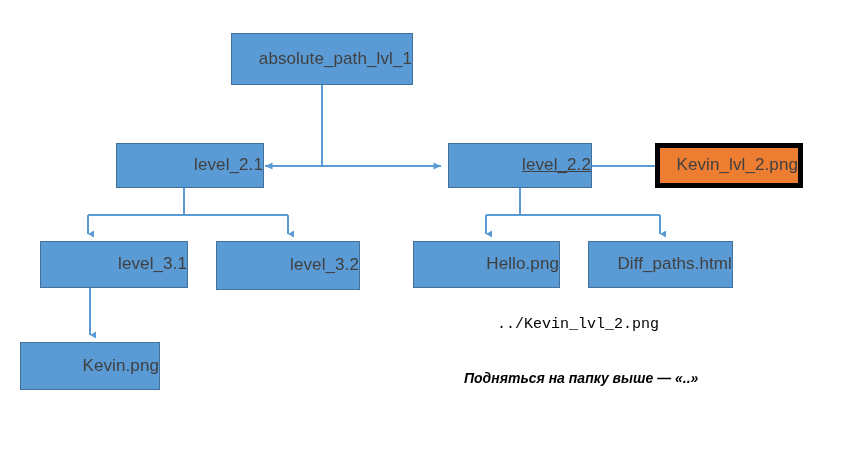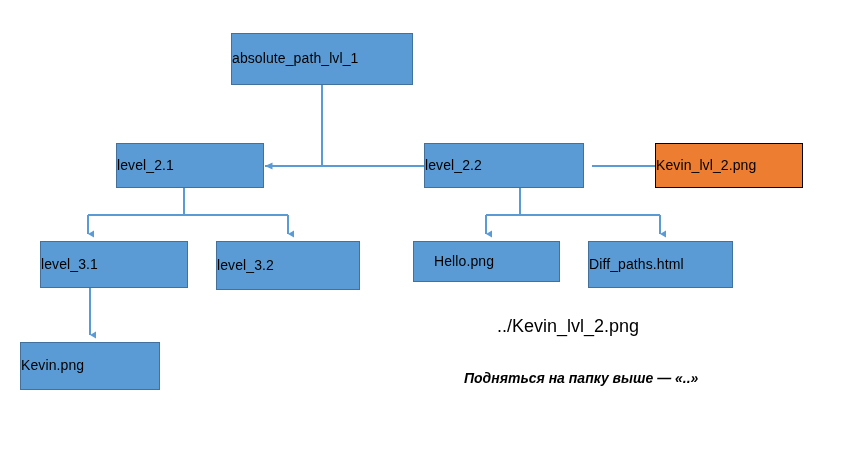"absolute_path_lvl_1" .node { color: #000000 -> #404040; font-size: 14px -> 17px; justify-content: flex-start -> flex-end }
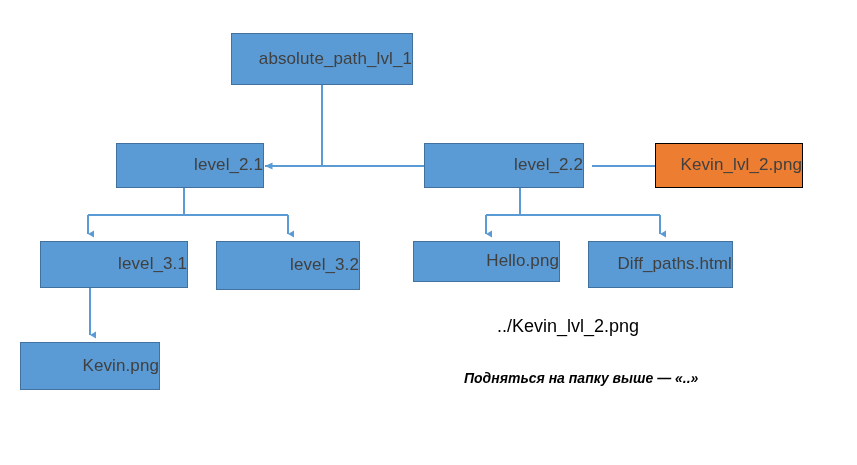"level_2.2" div.node { left: 424px -> 448px; text-decoration: none -> underline; width: 160px -> 144px }
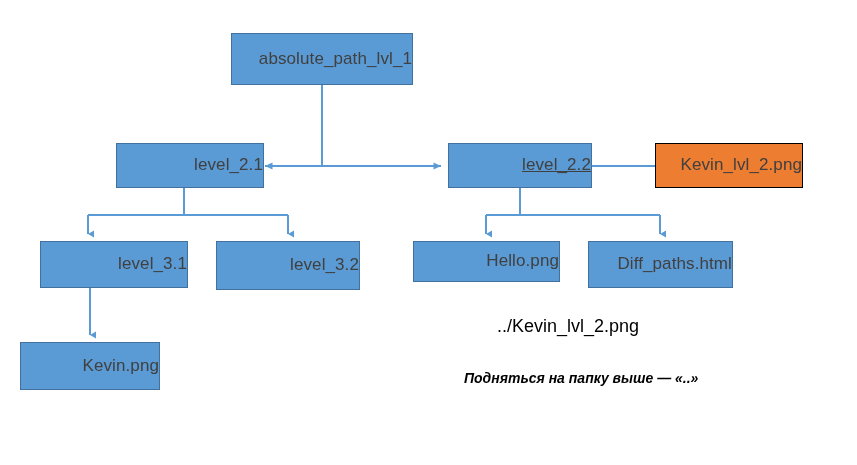"Kevin_lvl_2.png" .node.orange { border: 1px solid #000000 -> 5px solid #000000 }
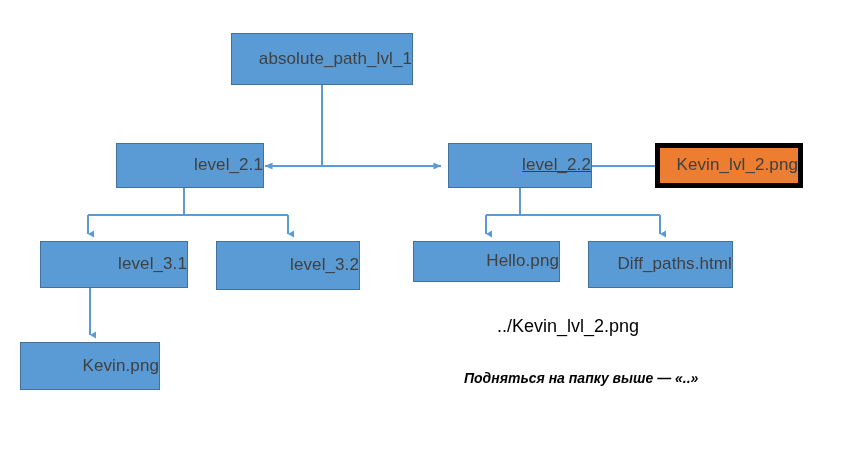"Hello.png" div.node { height: 41px -> 47px }
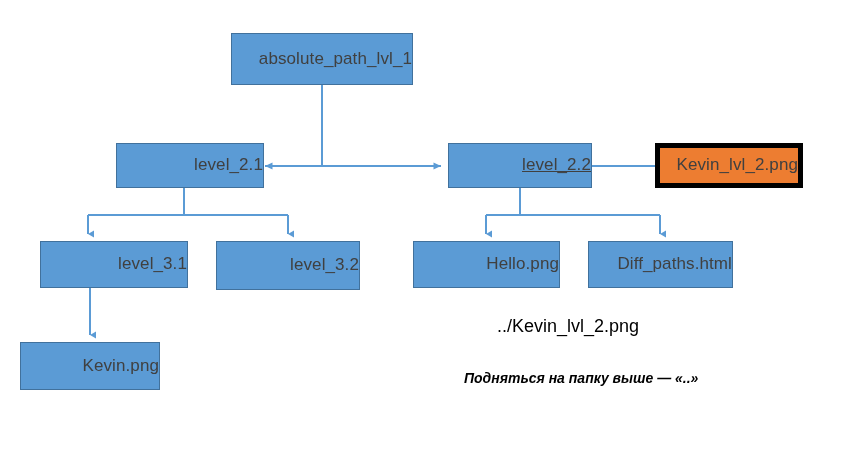"../Kevin_lvl_2.png" .caption.path { font-family: none -> Liberation Mono, monospace; font-size: 18px -> 15px }
